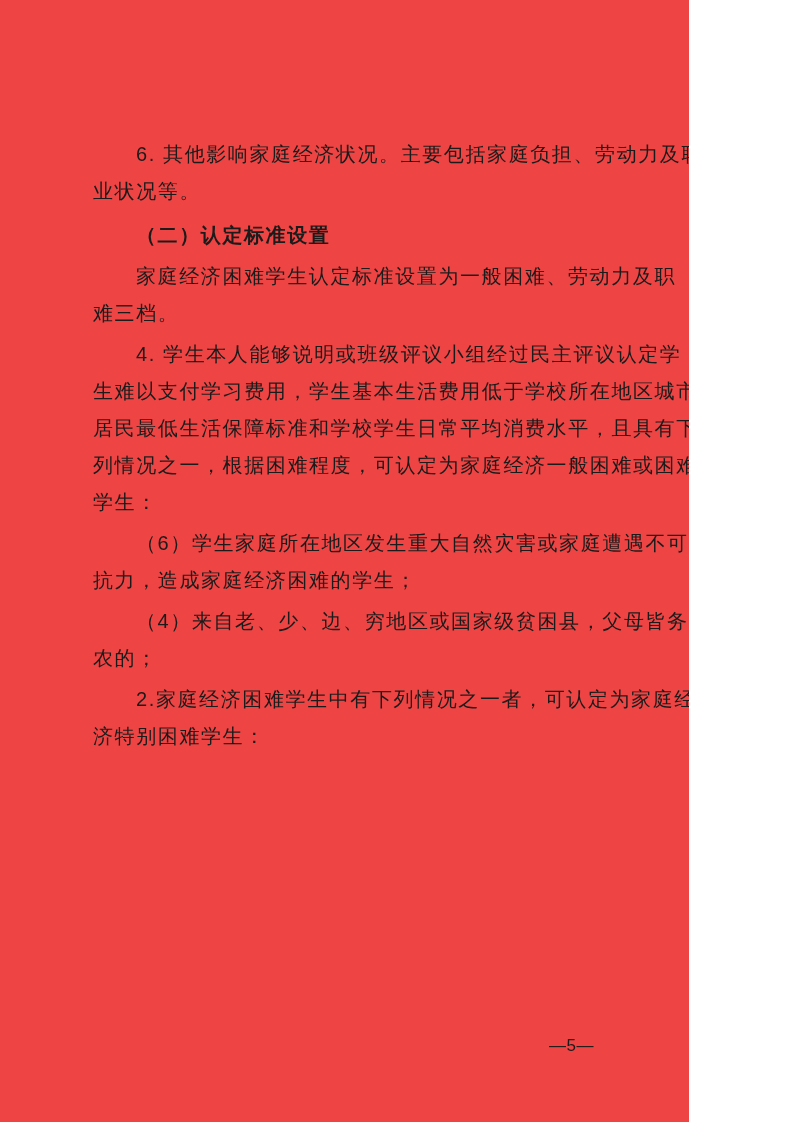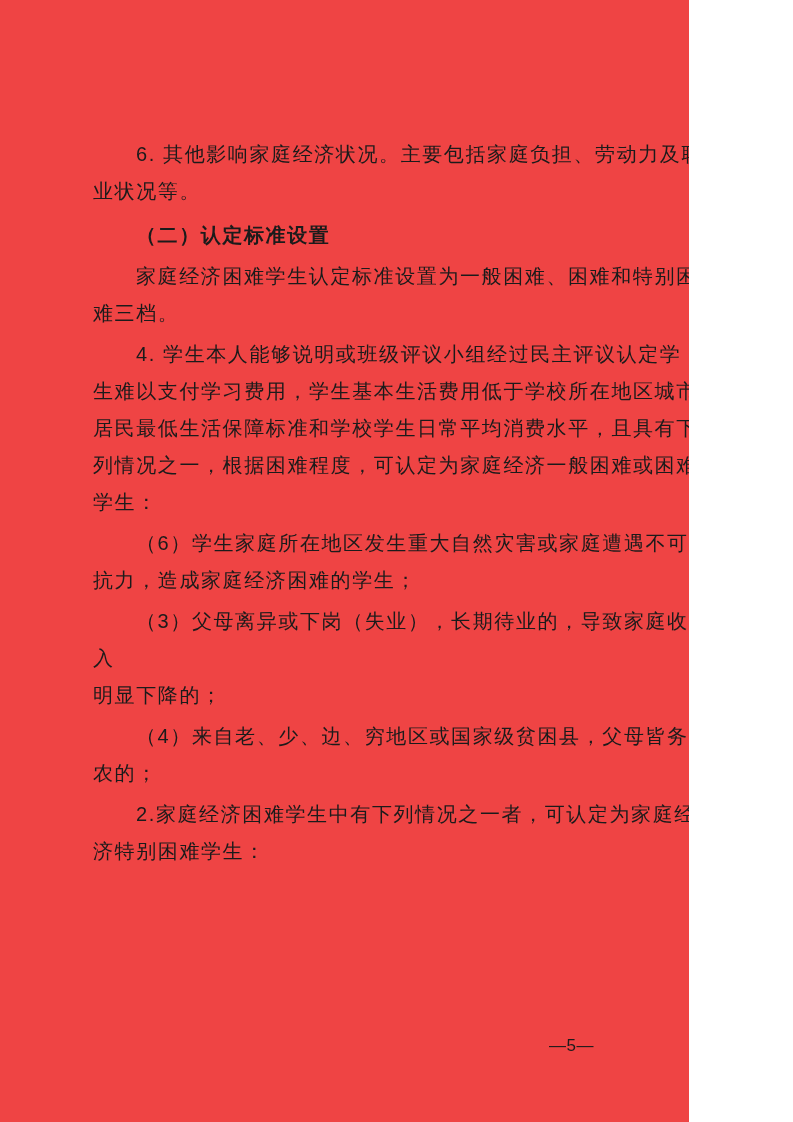"家庭经济困难学生认定标准设置为一般困难、困难和特别困" p.para { text: 困难和特别困 -> 劳动力及职 }
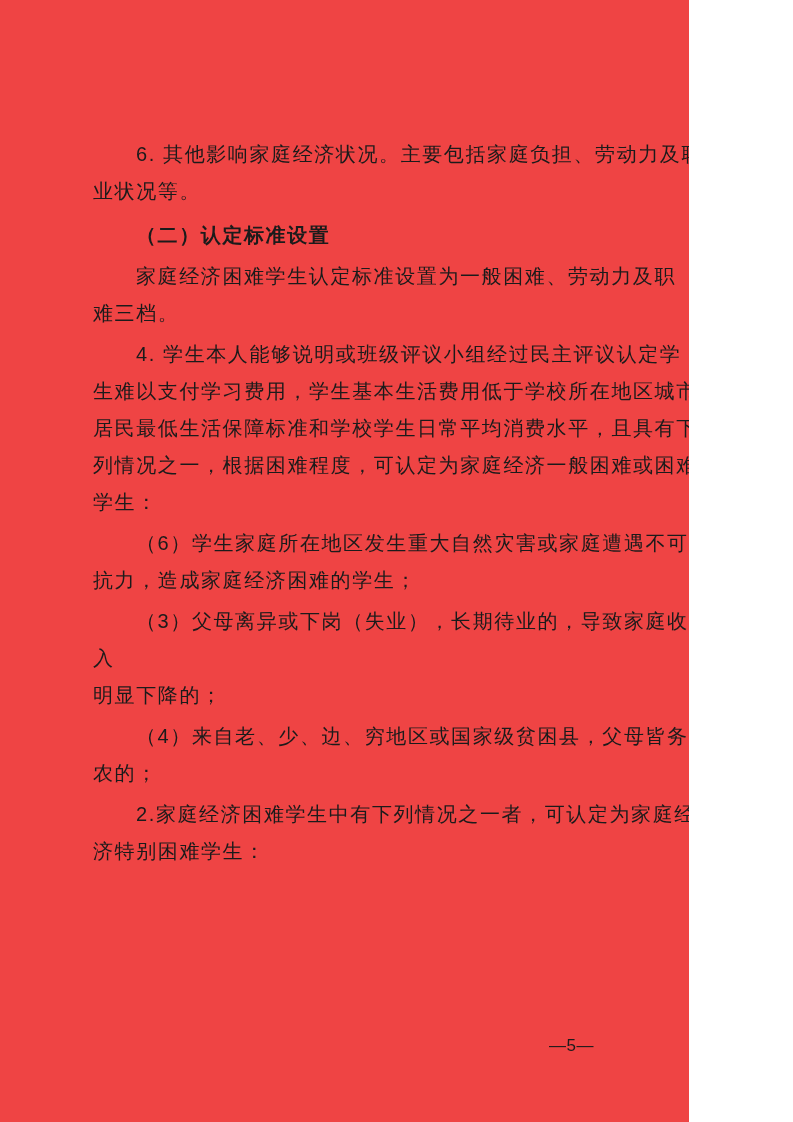"（3）父母离异或下岗（失业），长期待业的，导致家庭收入" p.para { html: <p>（3）父母离异或下岗（失业），长期待业的，导致家庭收入 明显下降的；</p> -> none }
